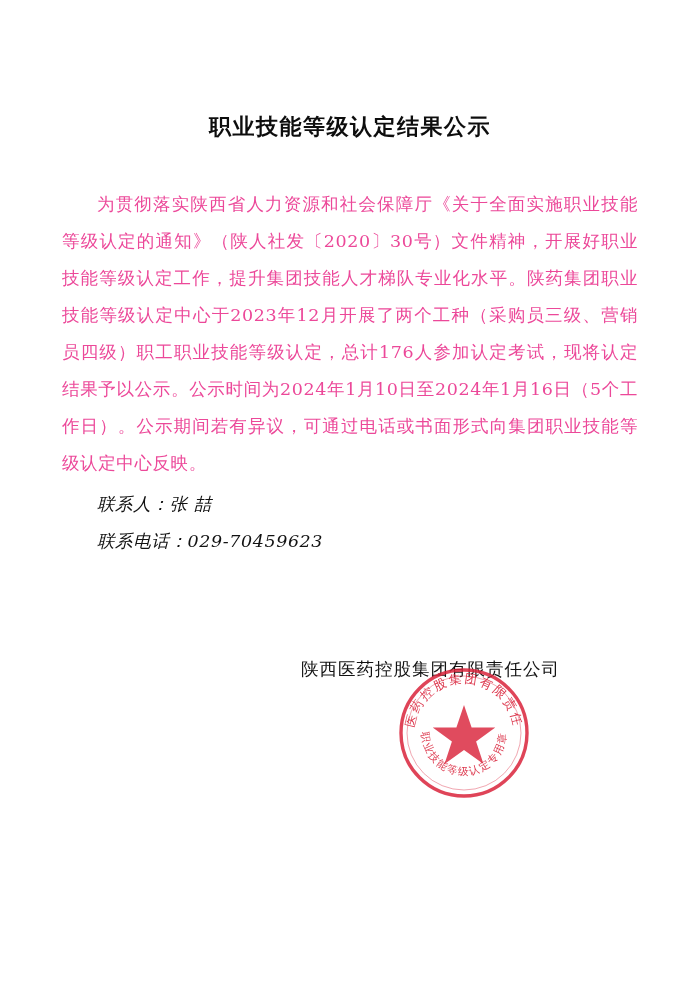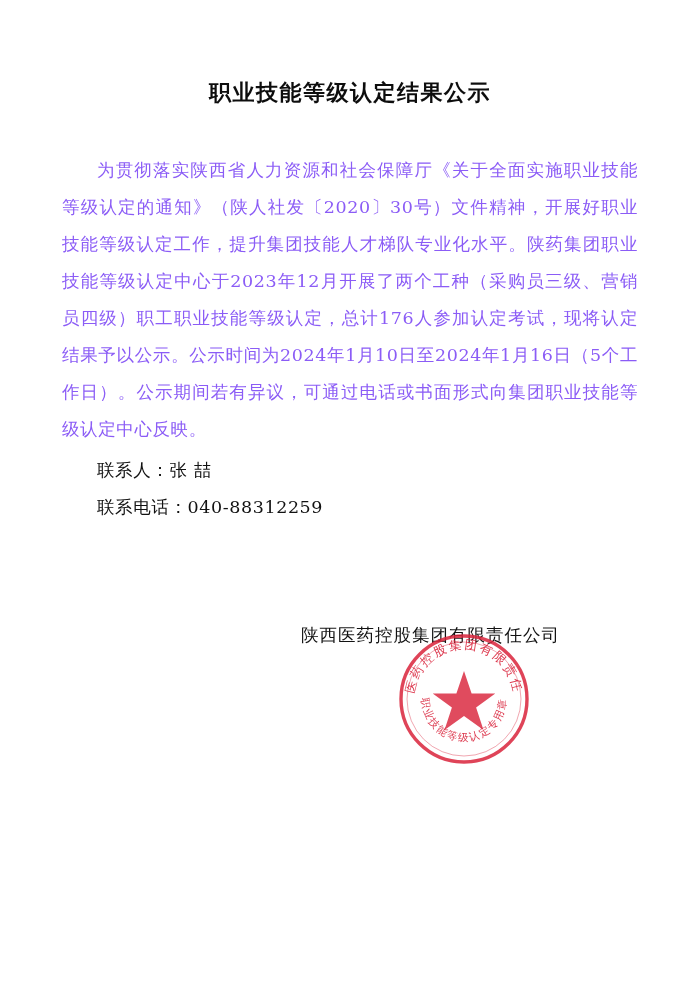"职业技能等级认定结果公示" .doc-title { margin-top: 78px -> 112px }
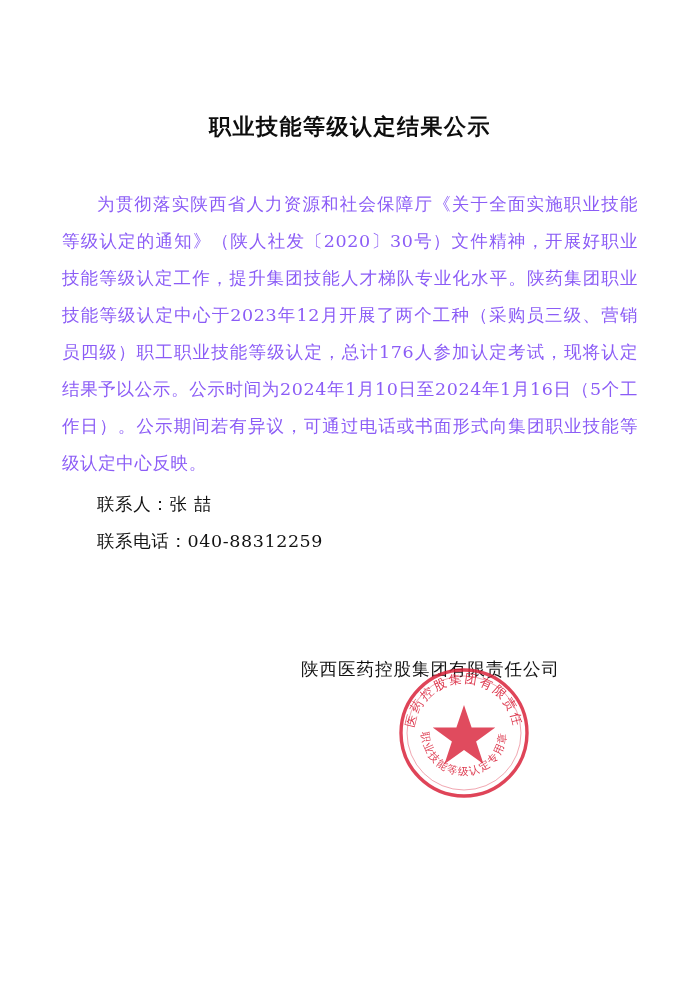"为贯彻落实陕西省人力资源和社会保障厅《关于全面实施职业技能等级认定的通知》（陕人" .para { color: #8b5cf6 -> #ec4899 }
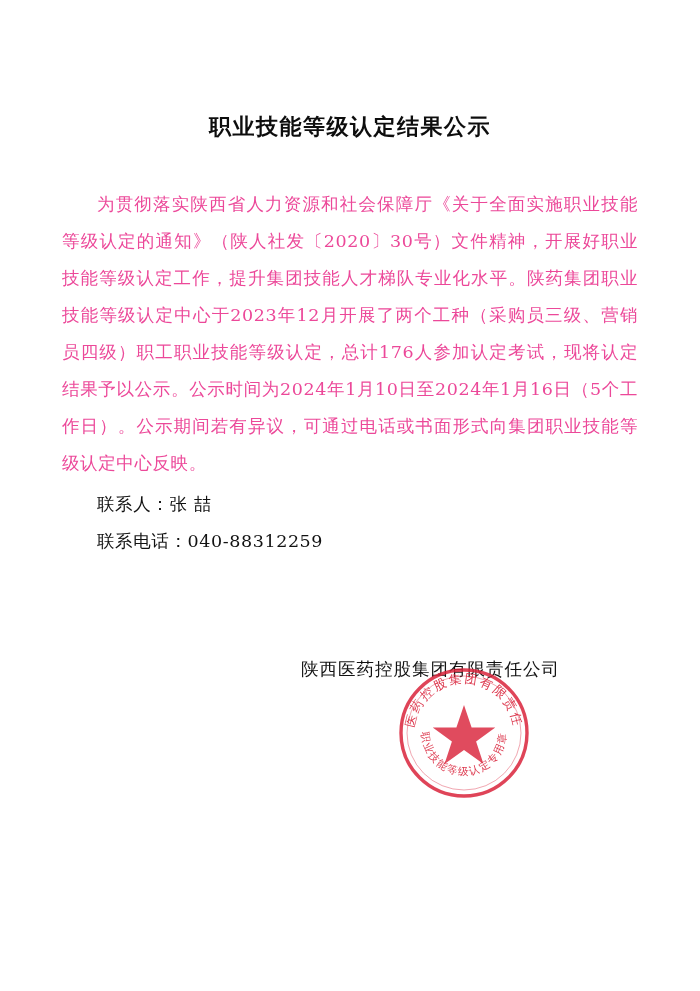"联系人：张 喆" .contact-line { font-style: none -> italic }
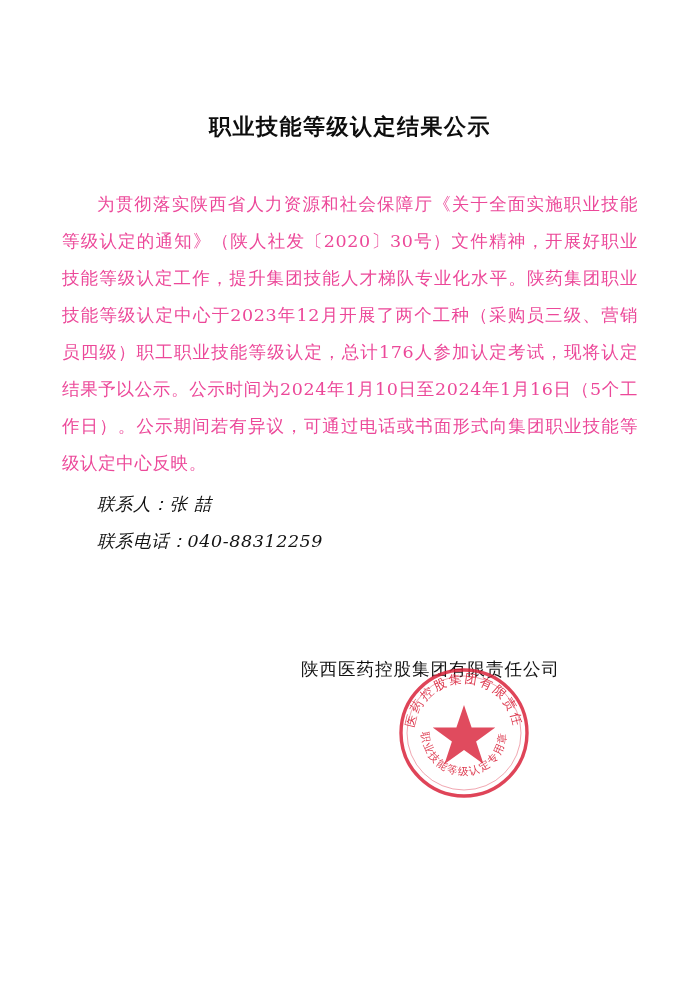"联系电话：040-88312259" p.contact-line { text: 040-88312259 -> 029-70459623 }
